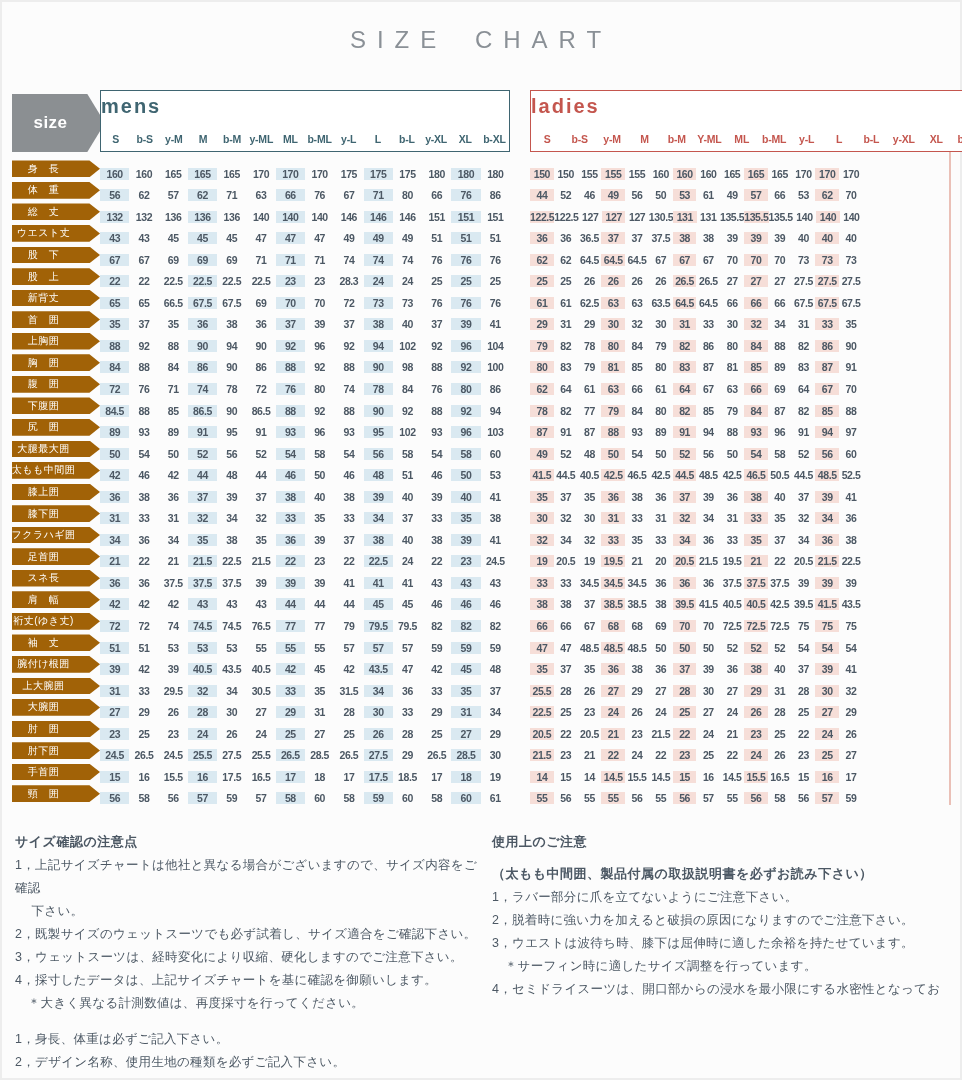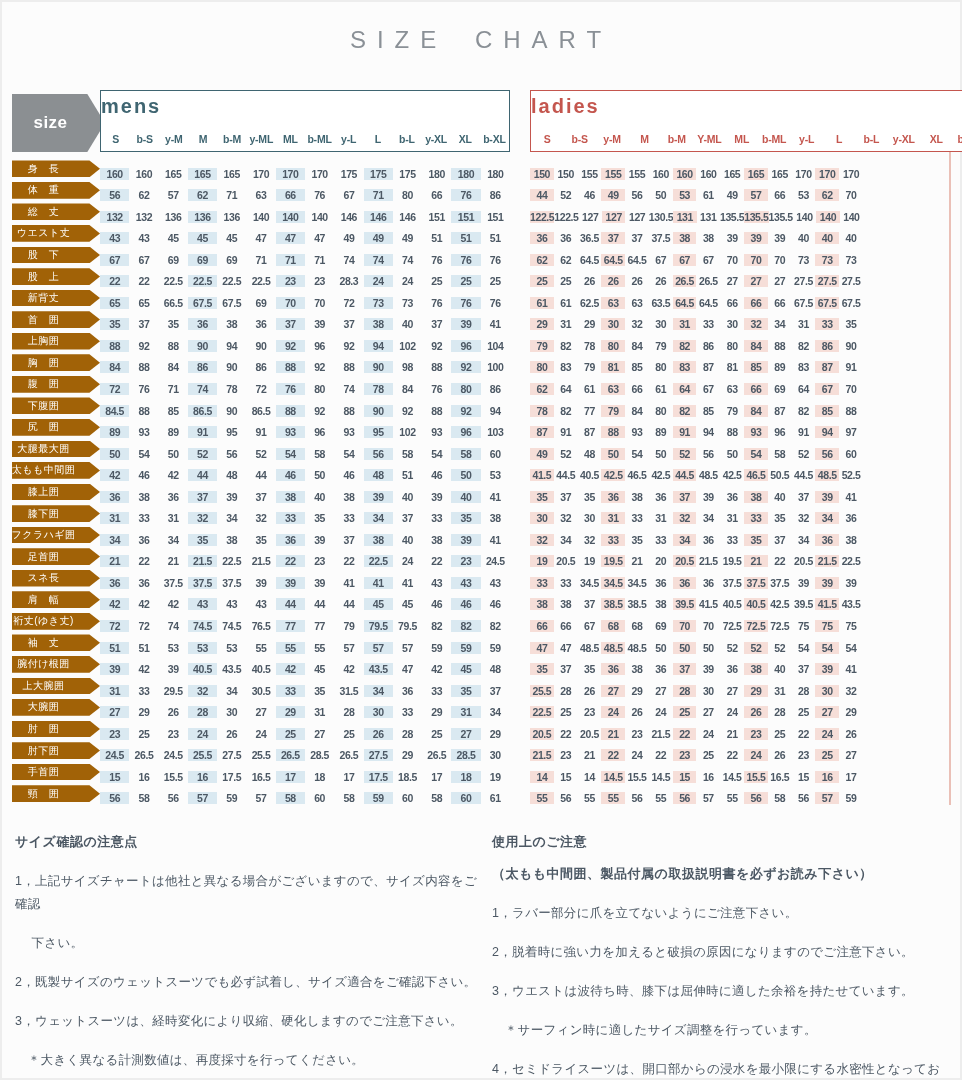"1，上記サイズチャートは他社と異なる場合がございますので、サイズ内容をご確認" .note-line { margin-top: 16px -> none }
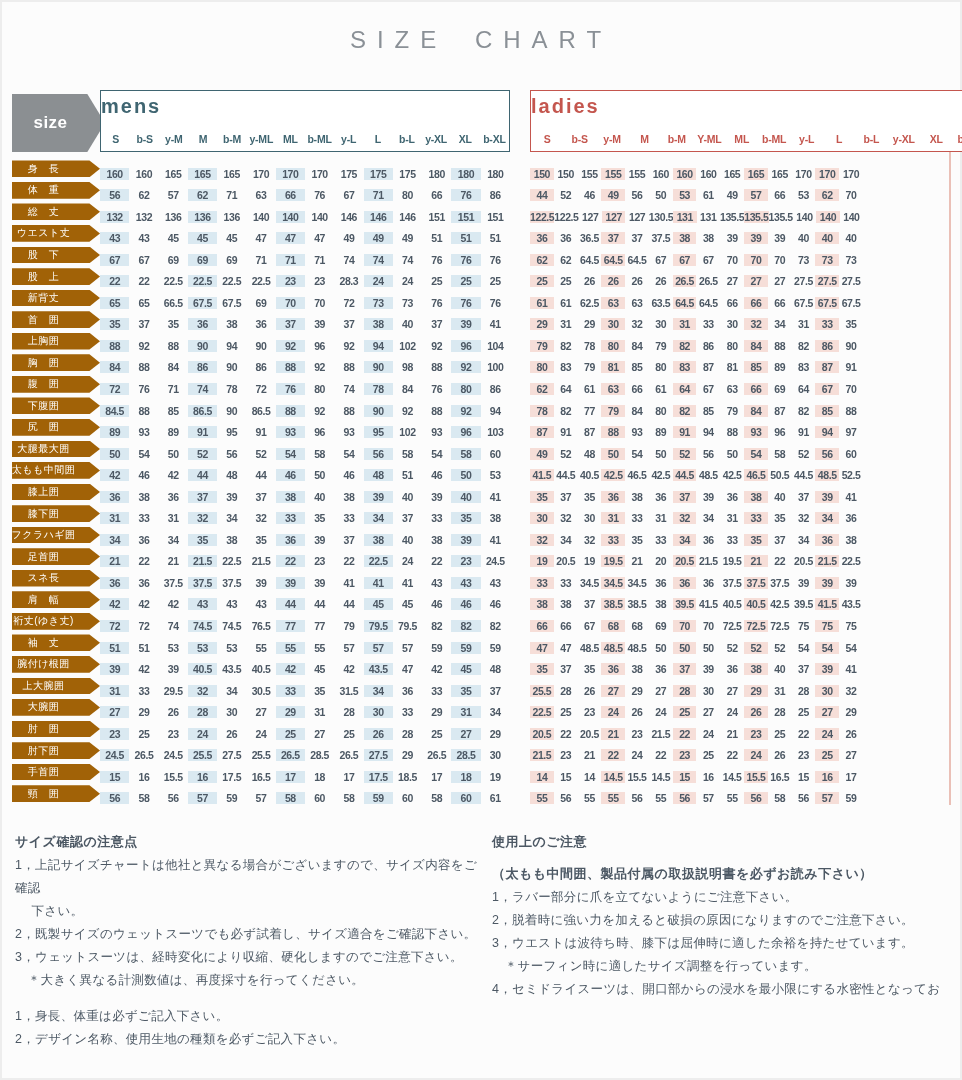"4，採寸したデータは、上記サイズチャートを基に確認を御願いします。" div.note-line { html: none -> <div>4，採寸したデータは、上記サイズチャートを基に確認を御願いします。</div> }
